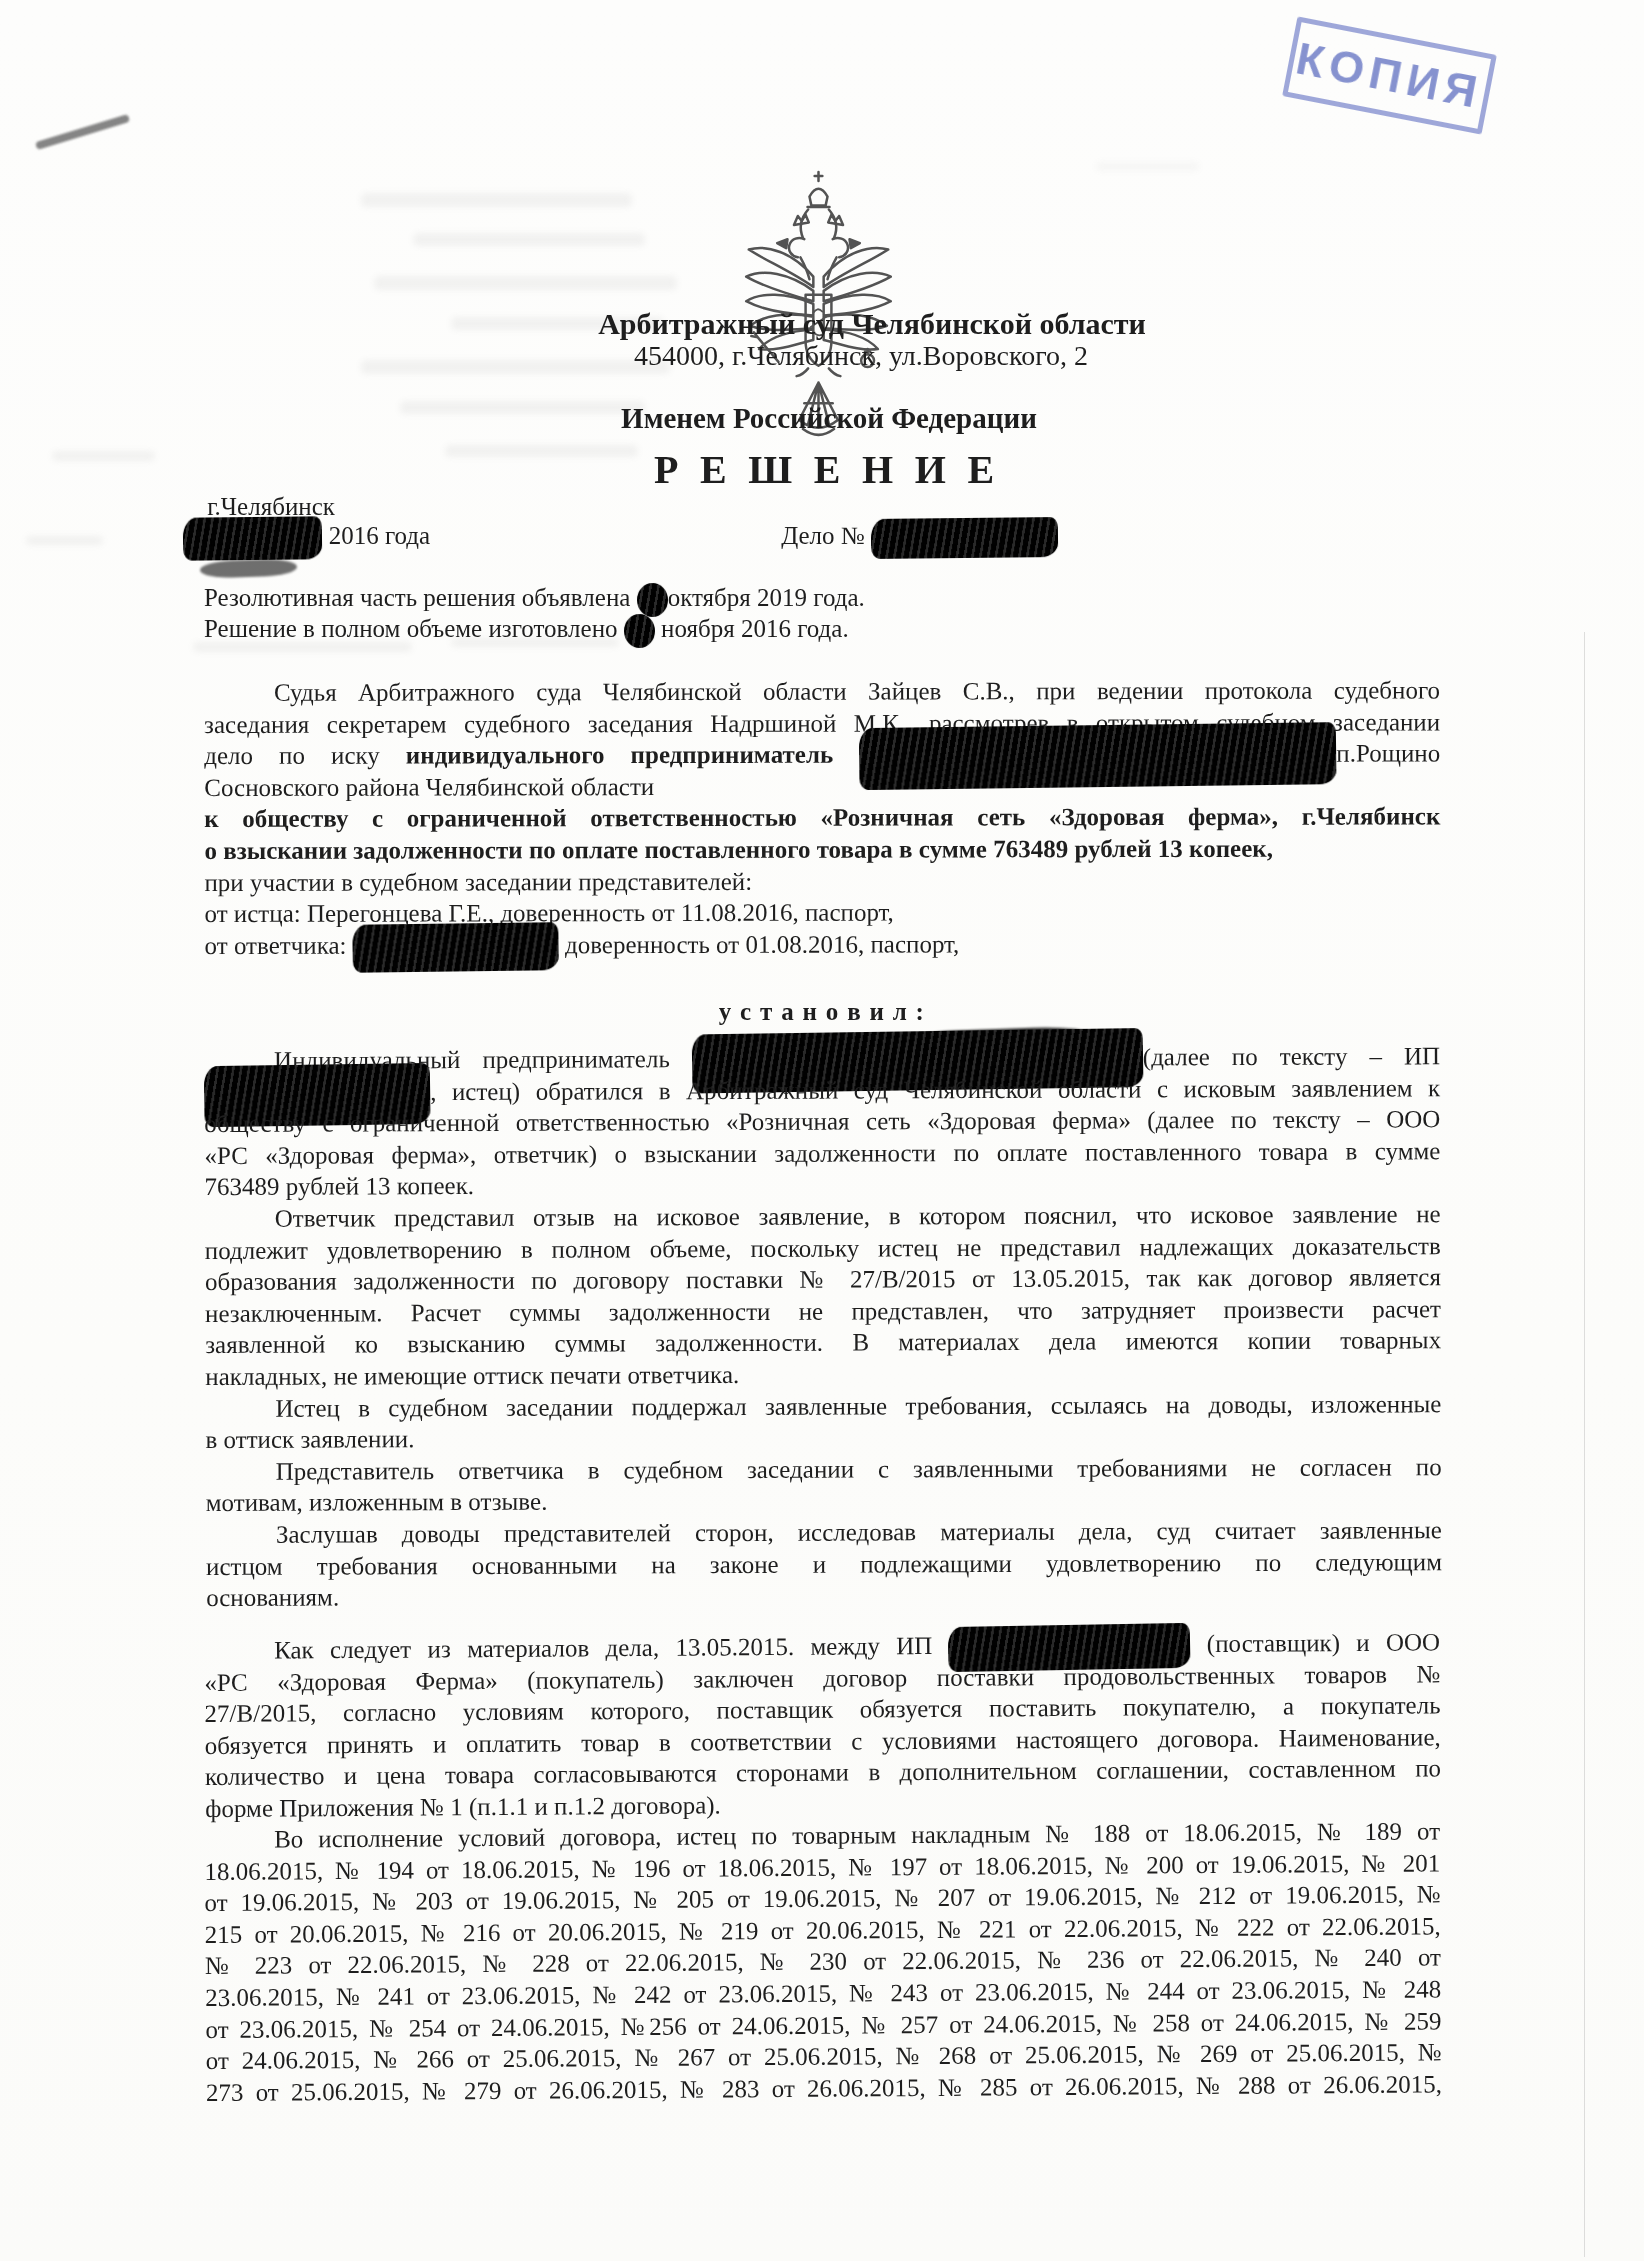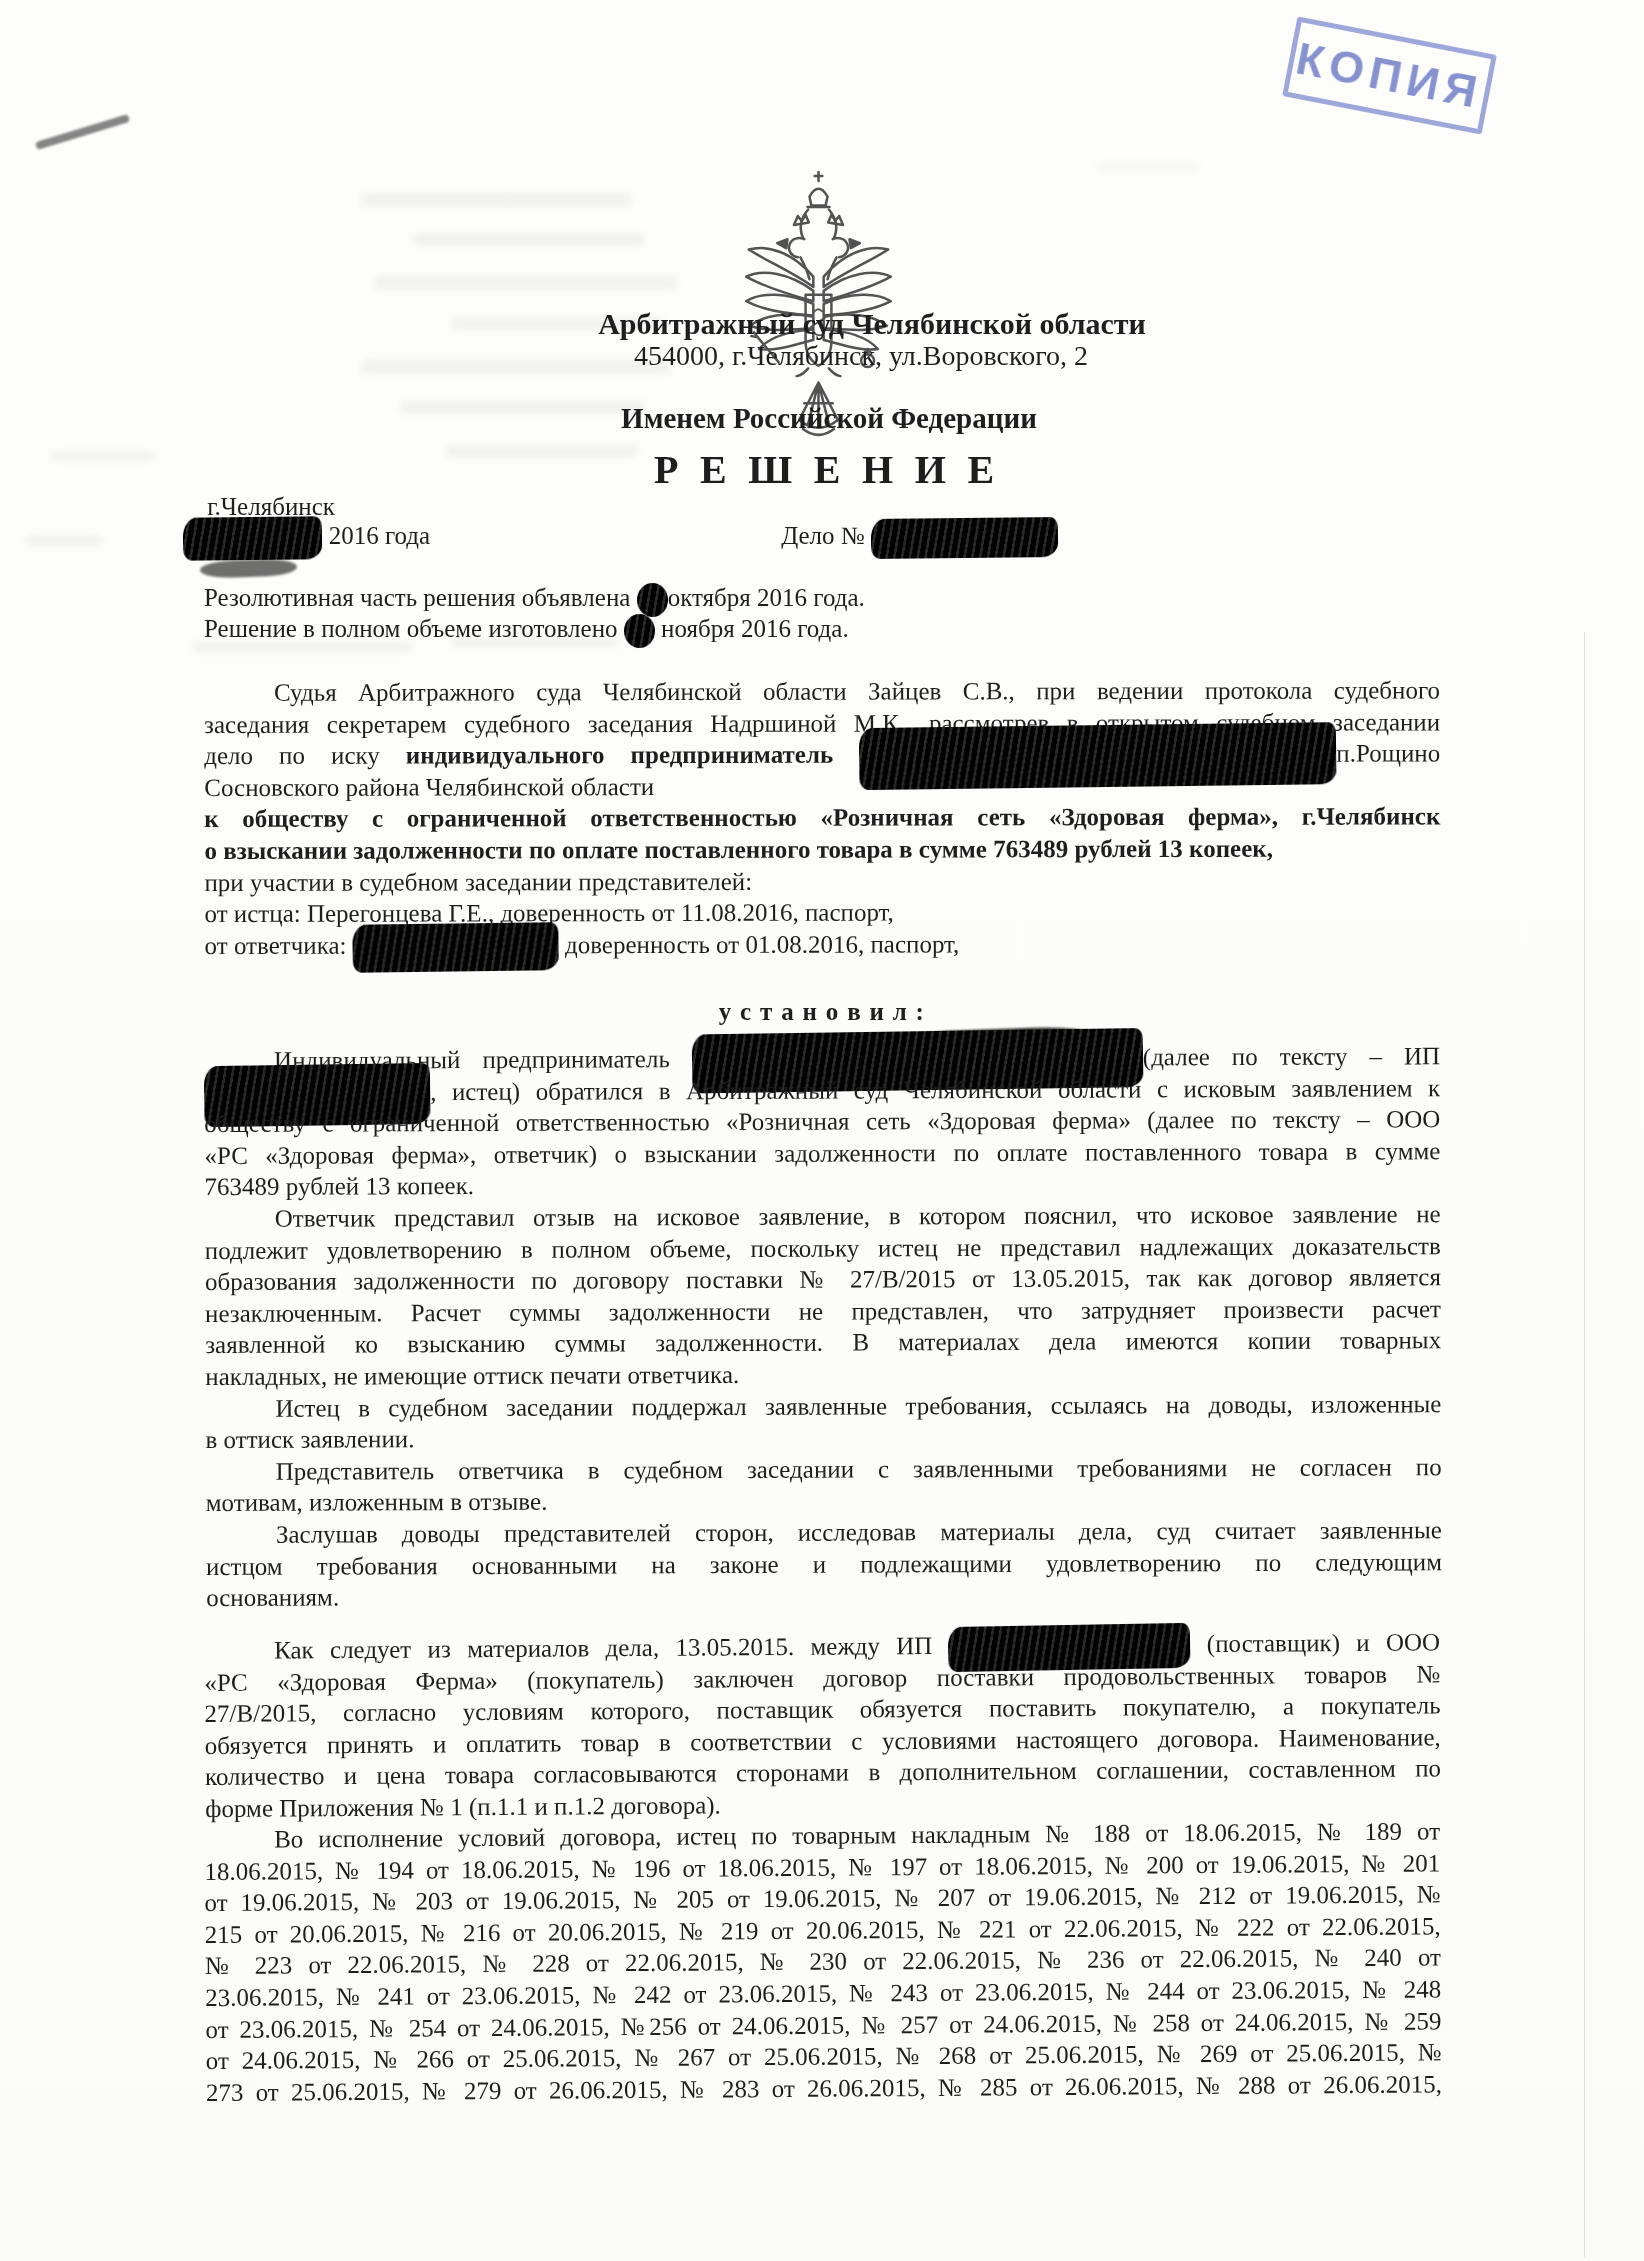"октября 2016 года." span { text: 2016 -> 2019 }
